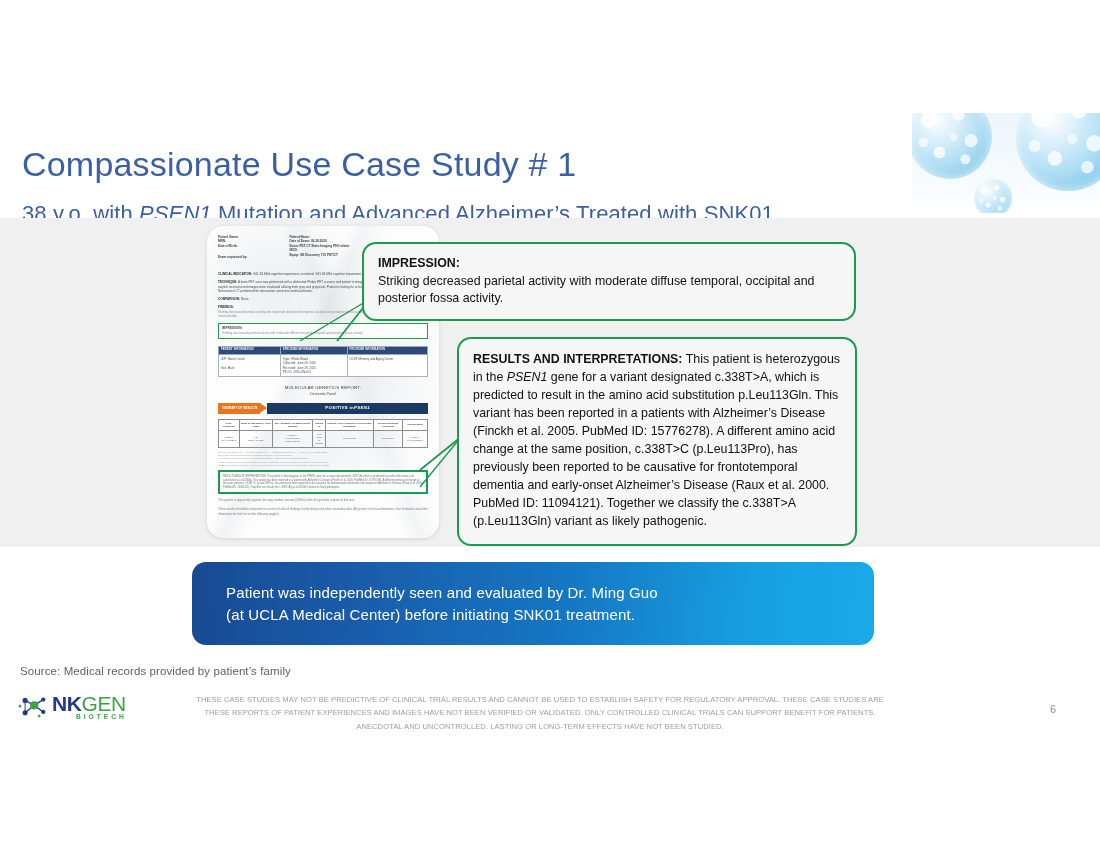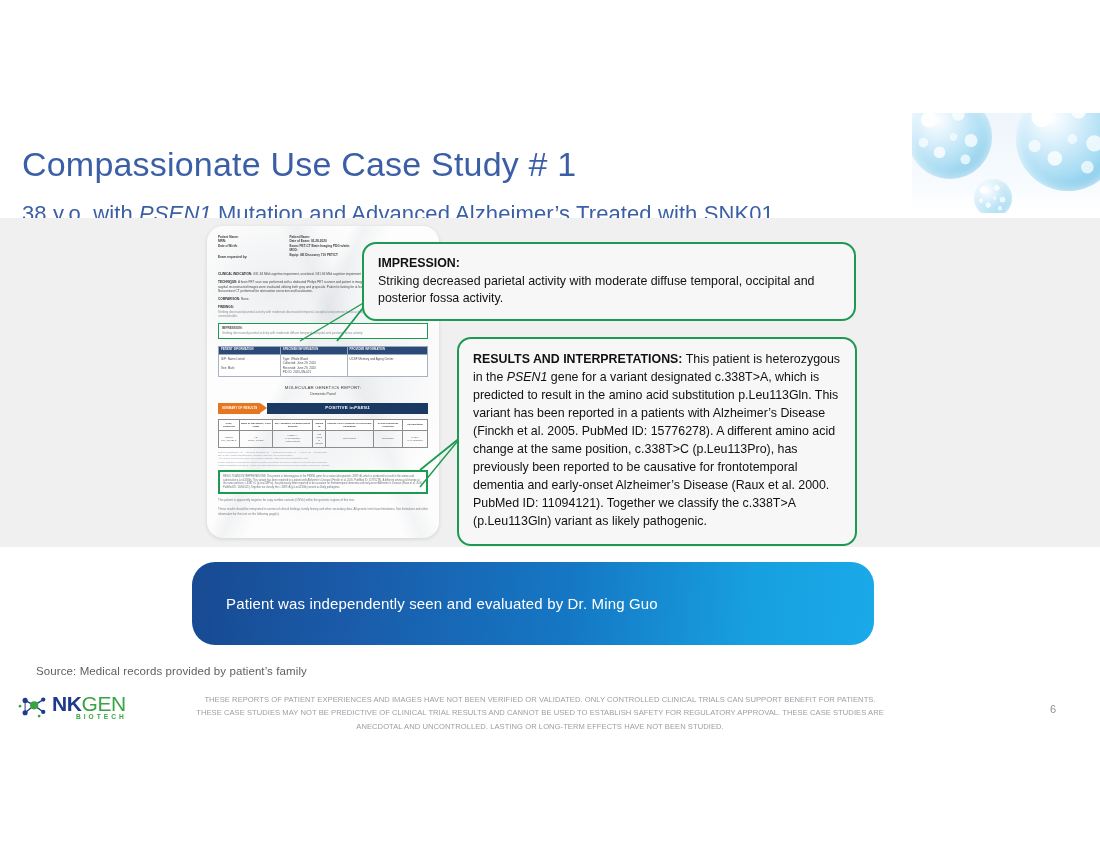"Patient was independently seen and" .blue-box { border-radius: 23px -> 14px }
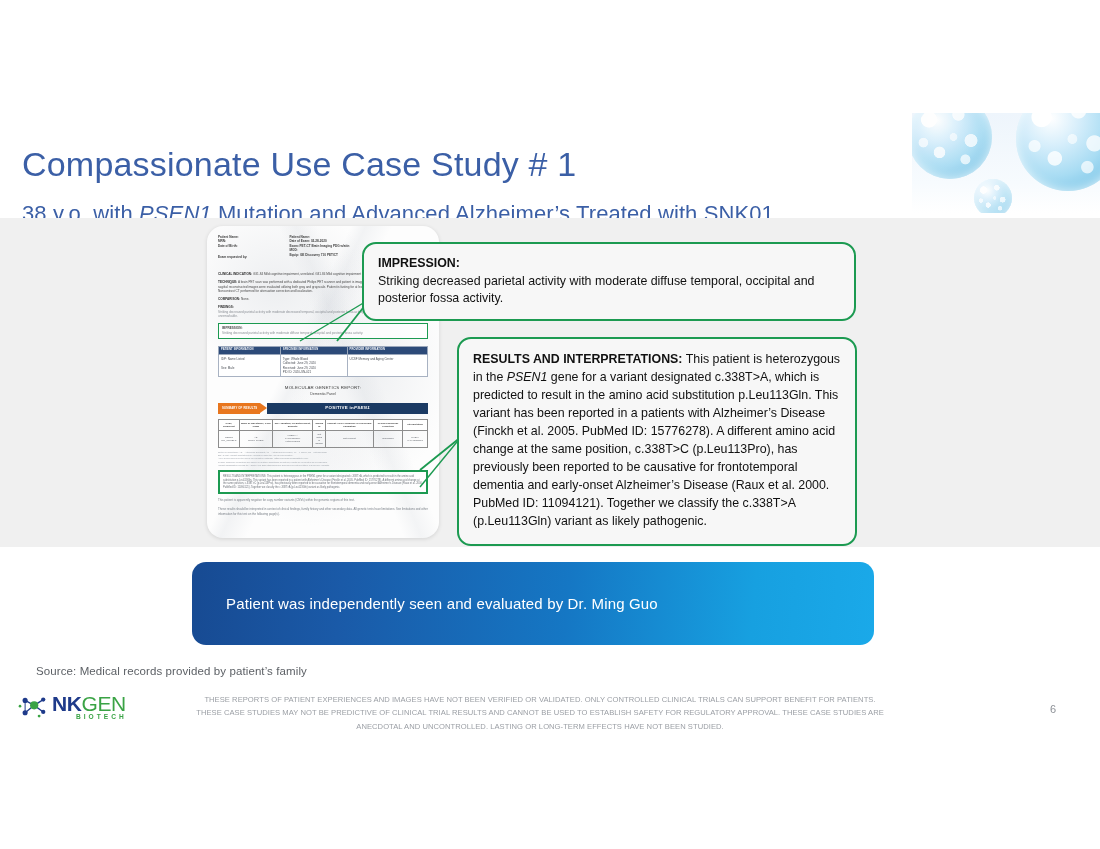"(at UCLA Medical Center) before" div { html: none -> <div>(at UCLA Medical Center) before initiating SNK01 treatment.</div> }
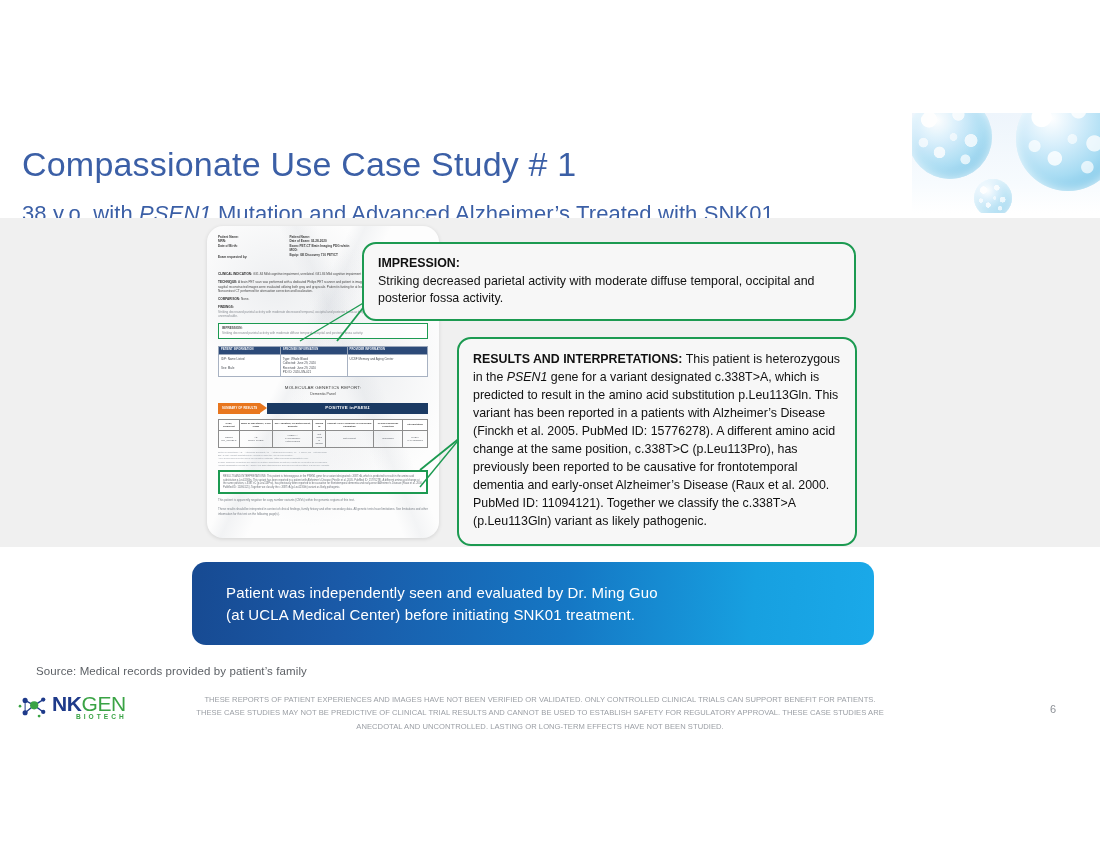"Source: Medical records provided by" .source-line { left: 36px -> 20px }
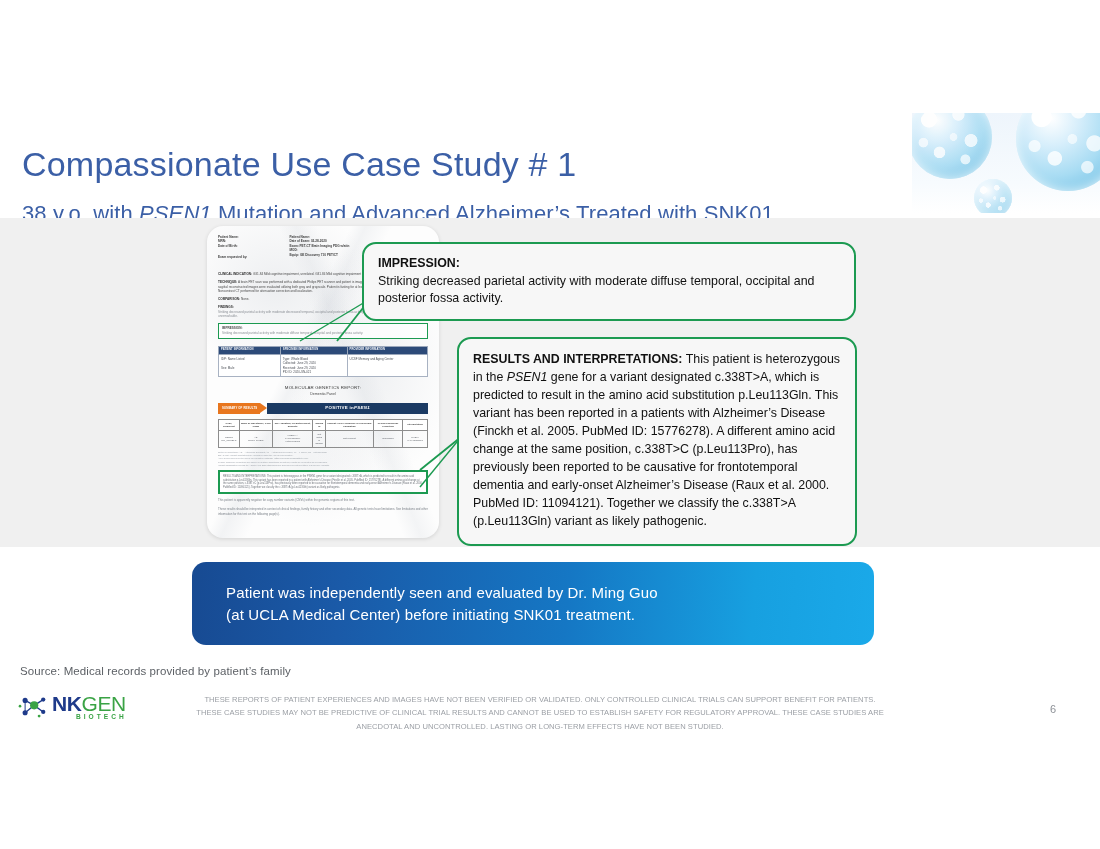"THESE REPORTS OF PATIENT EXPERIENCES" div { order: before "THESE CASE STUDIES MAY NOT" -> after "THESE CASE STUDIES MAY NOT" }
